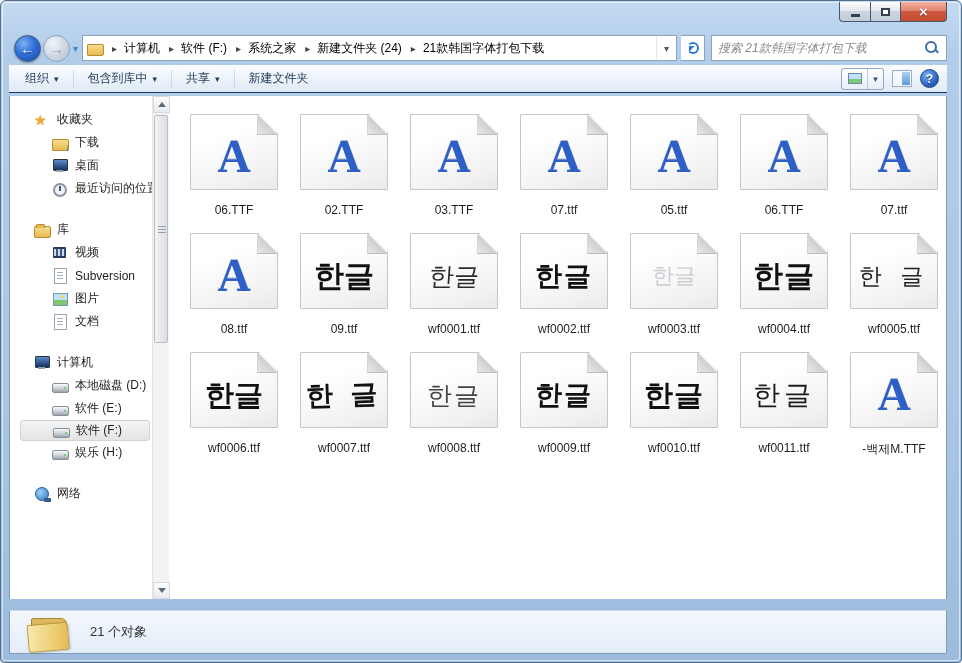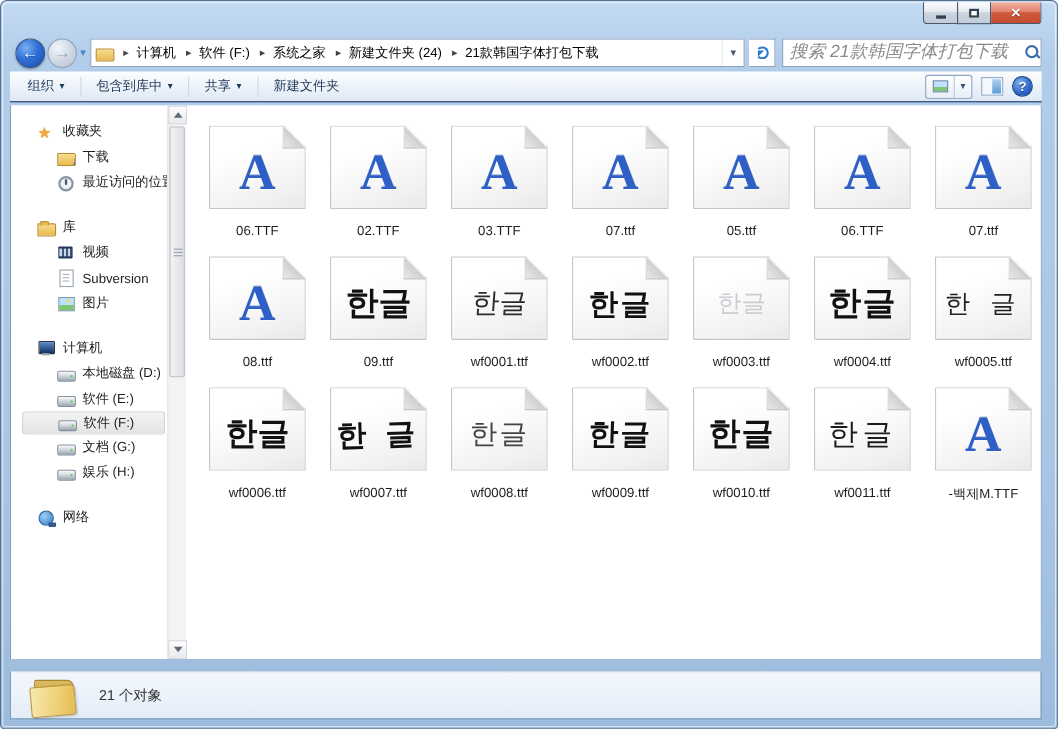"搜索 21款韩国字体打包下载" .searchbox input { font-size: 16px -> 12px }
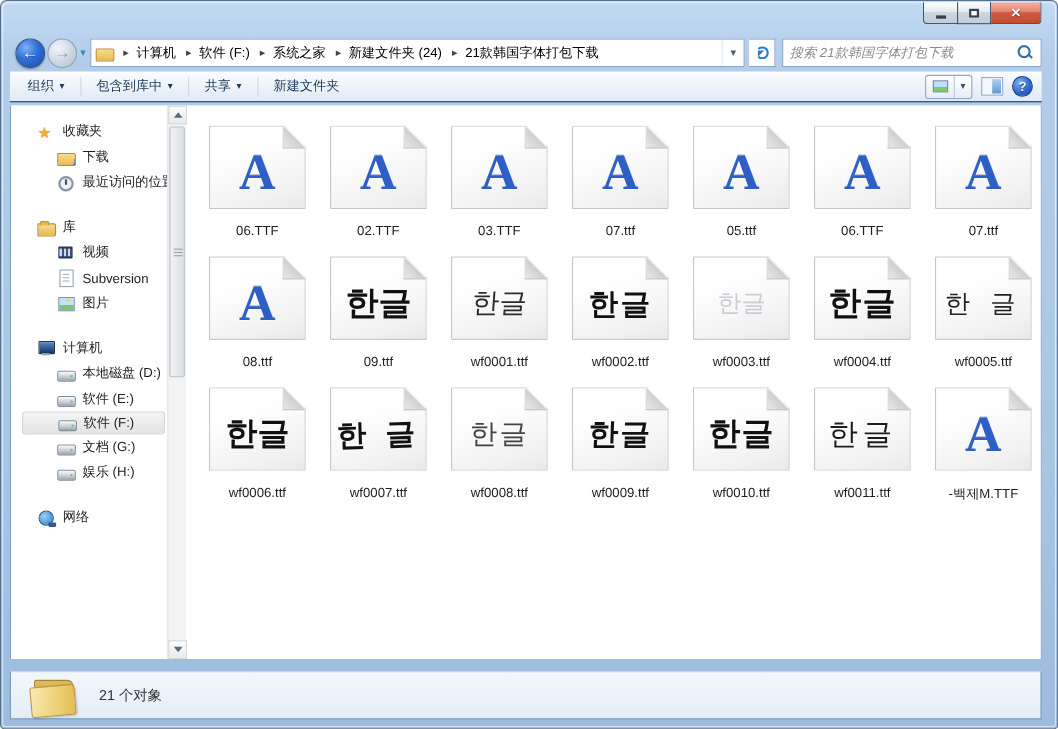"桌面" div.sb-item { html: none -> <div> <span></span> <span>桌面</span> </div> }
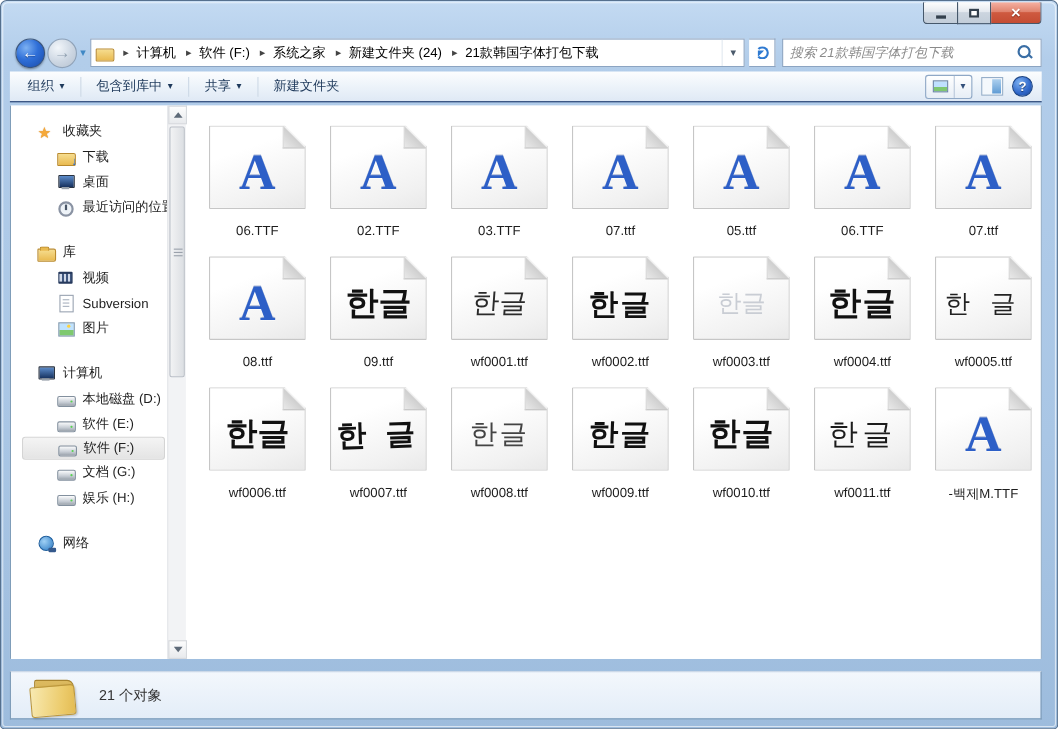"文档" div.sb-item { html: none -> <div> <span></span> <span>文档</span> </div> }
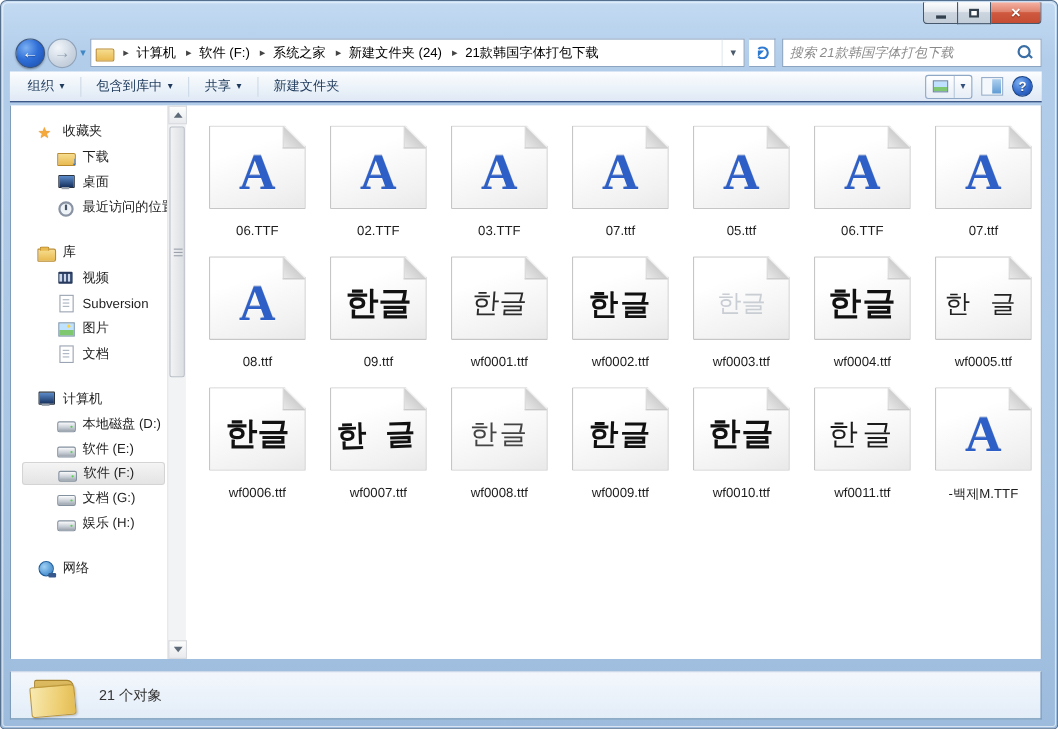"文档 (G:)" div.sb-item { html: <div> <span></span> <span>文档 (G:)</span> </div> -> none }
